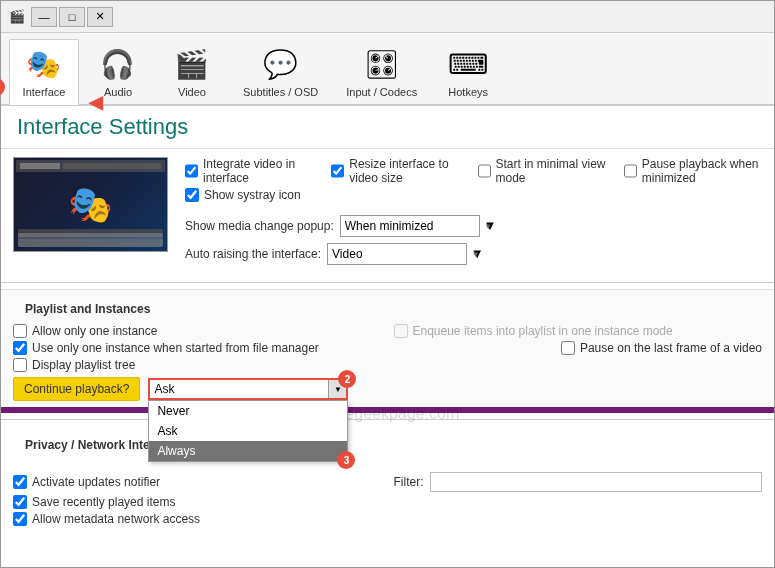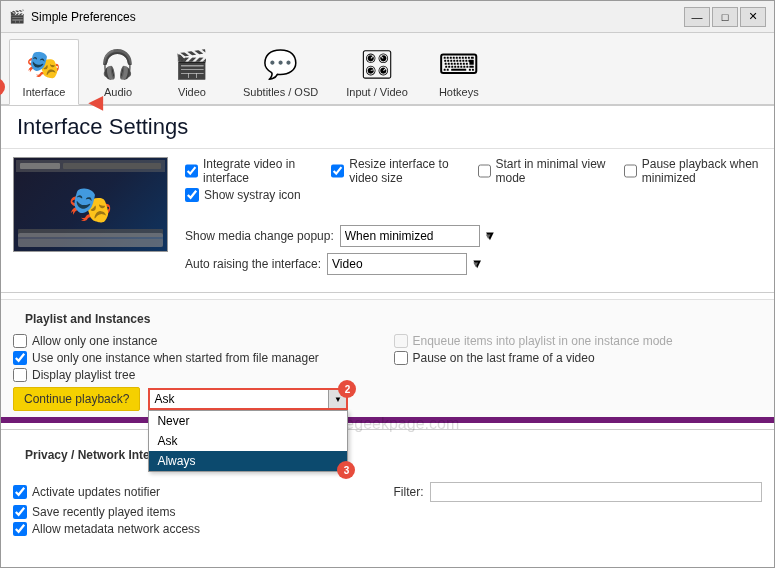"Simple Preferences" span.title-bar-text { html: <span>Simple Preferences</span> -> none }
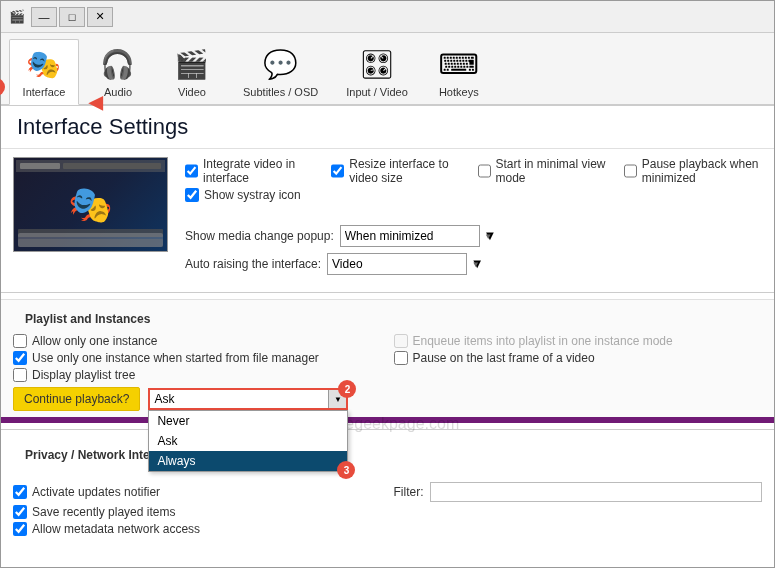"Input / Video" span.tab-label { text: Video -> Codecs }
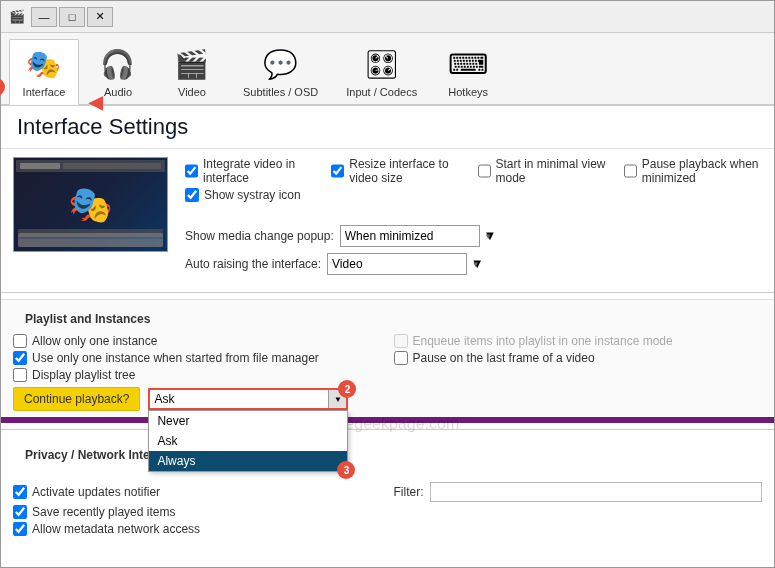"Interface Settings" .page-title { color: #0f172a -> #0f766e }
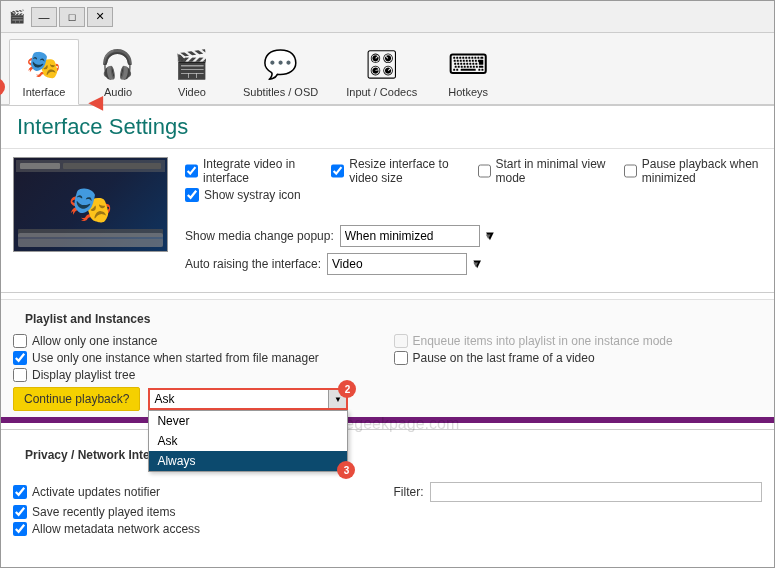"Show media change popup:" div.option-row { margin-top: 20px -> 10px }
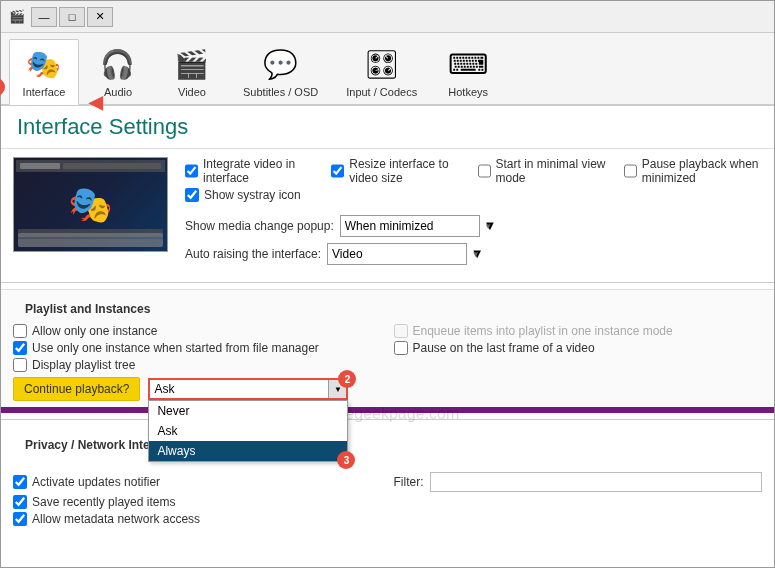"Pause on the last frame" div.checkbox-item { justify-content: none -> flex-end }
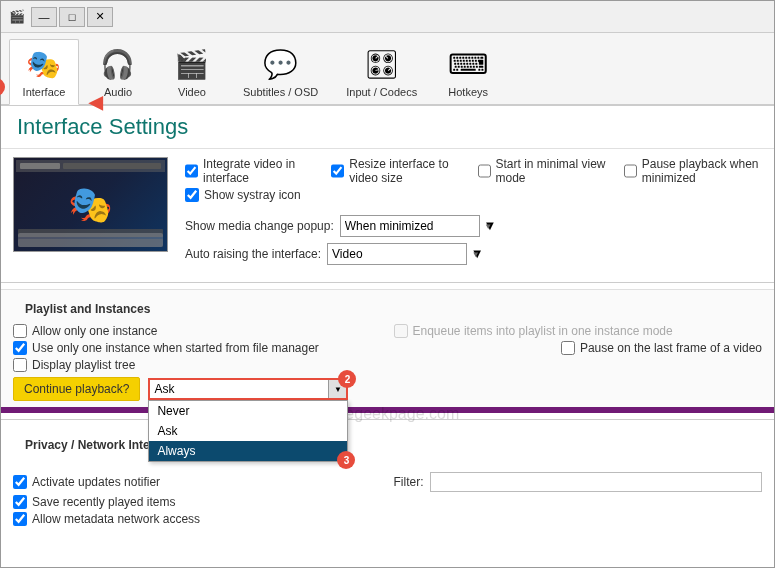"Always" .dropdown-option.selected { background: #0c4a6e -> #737373 }
